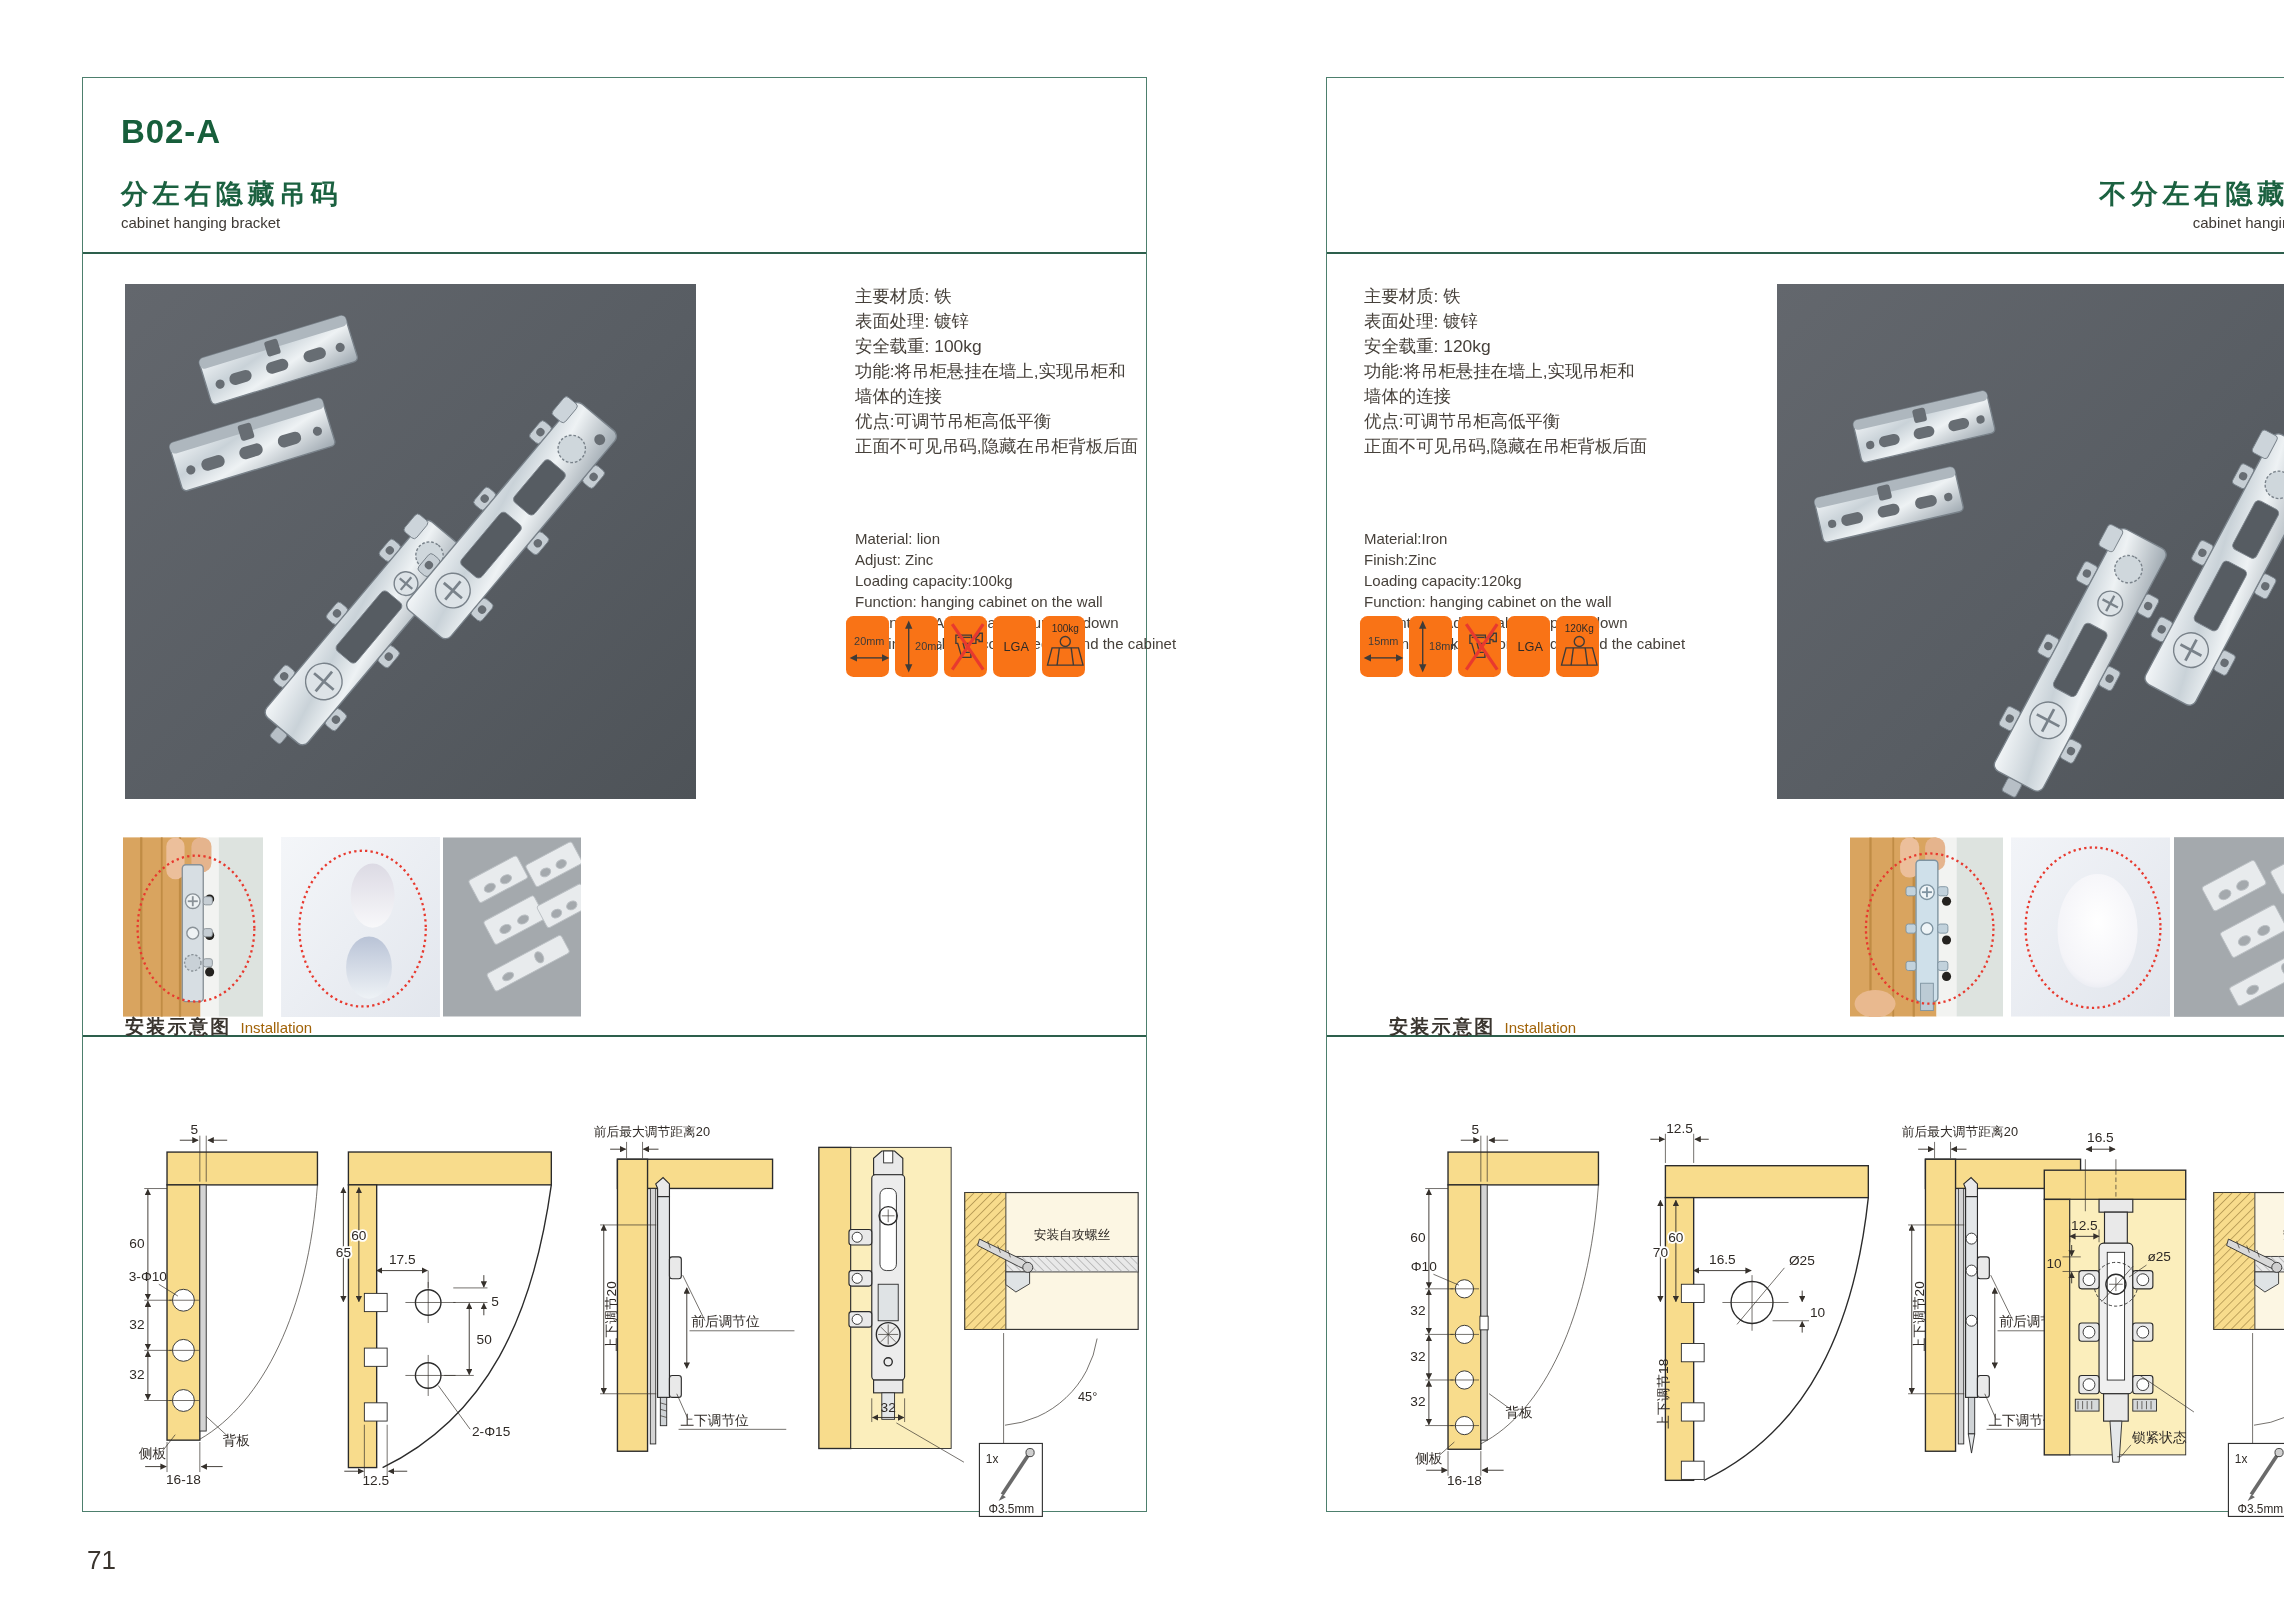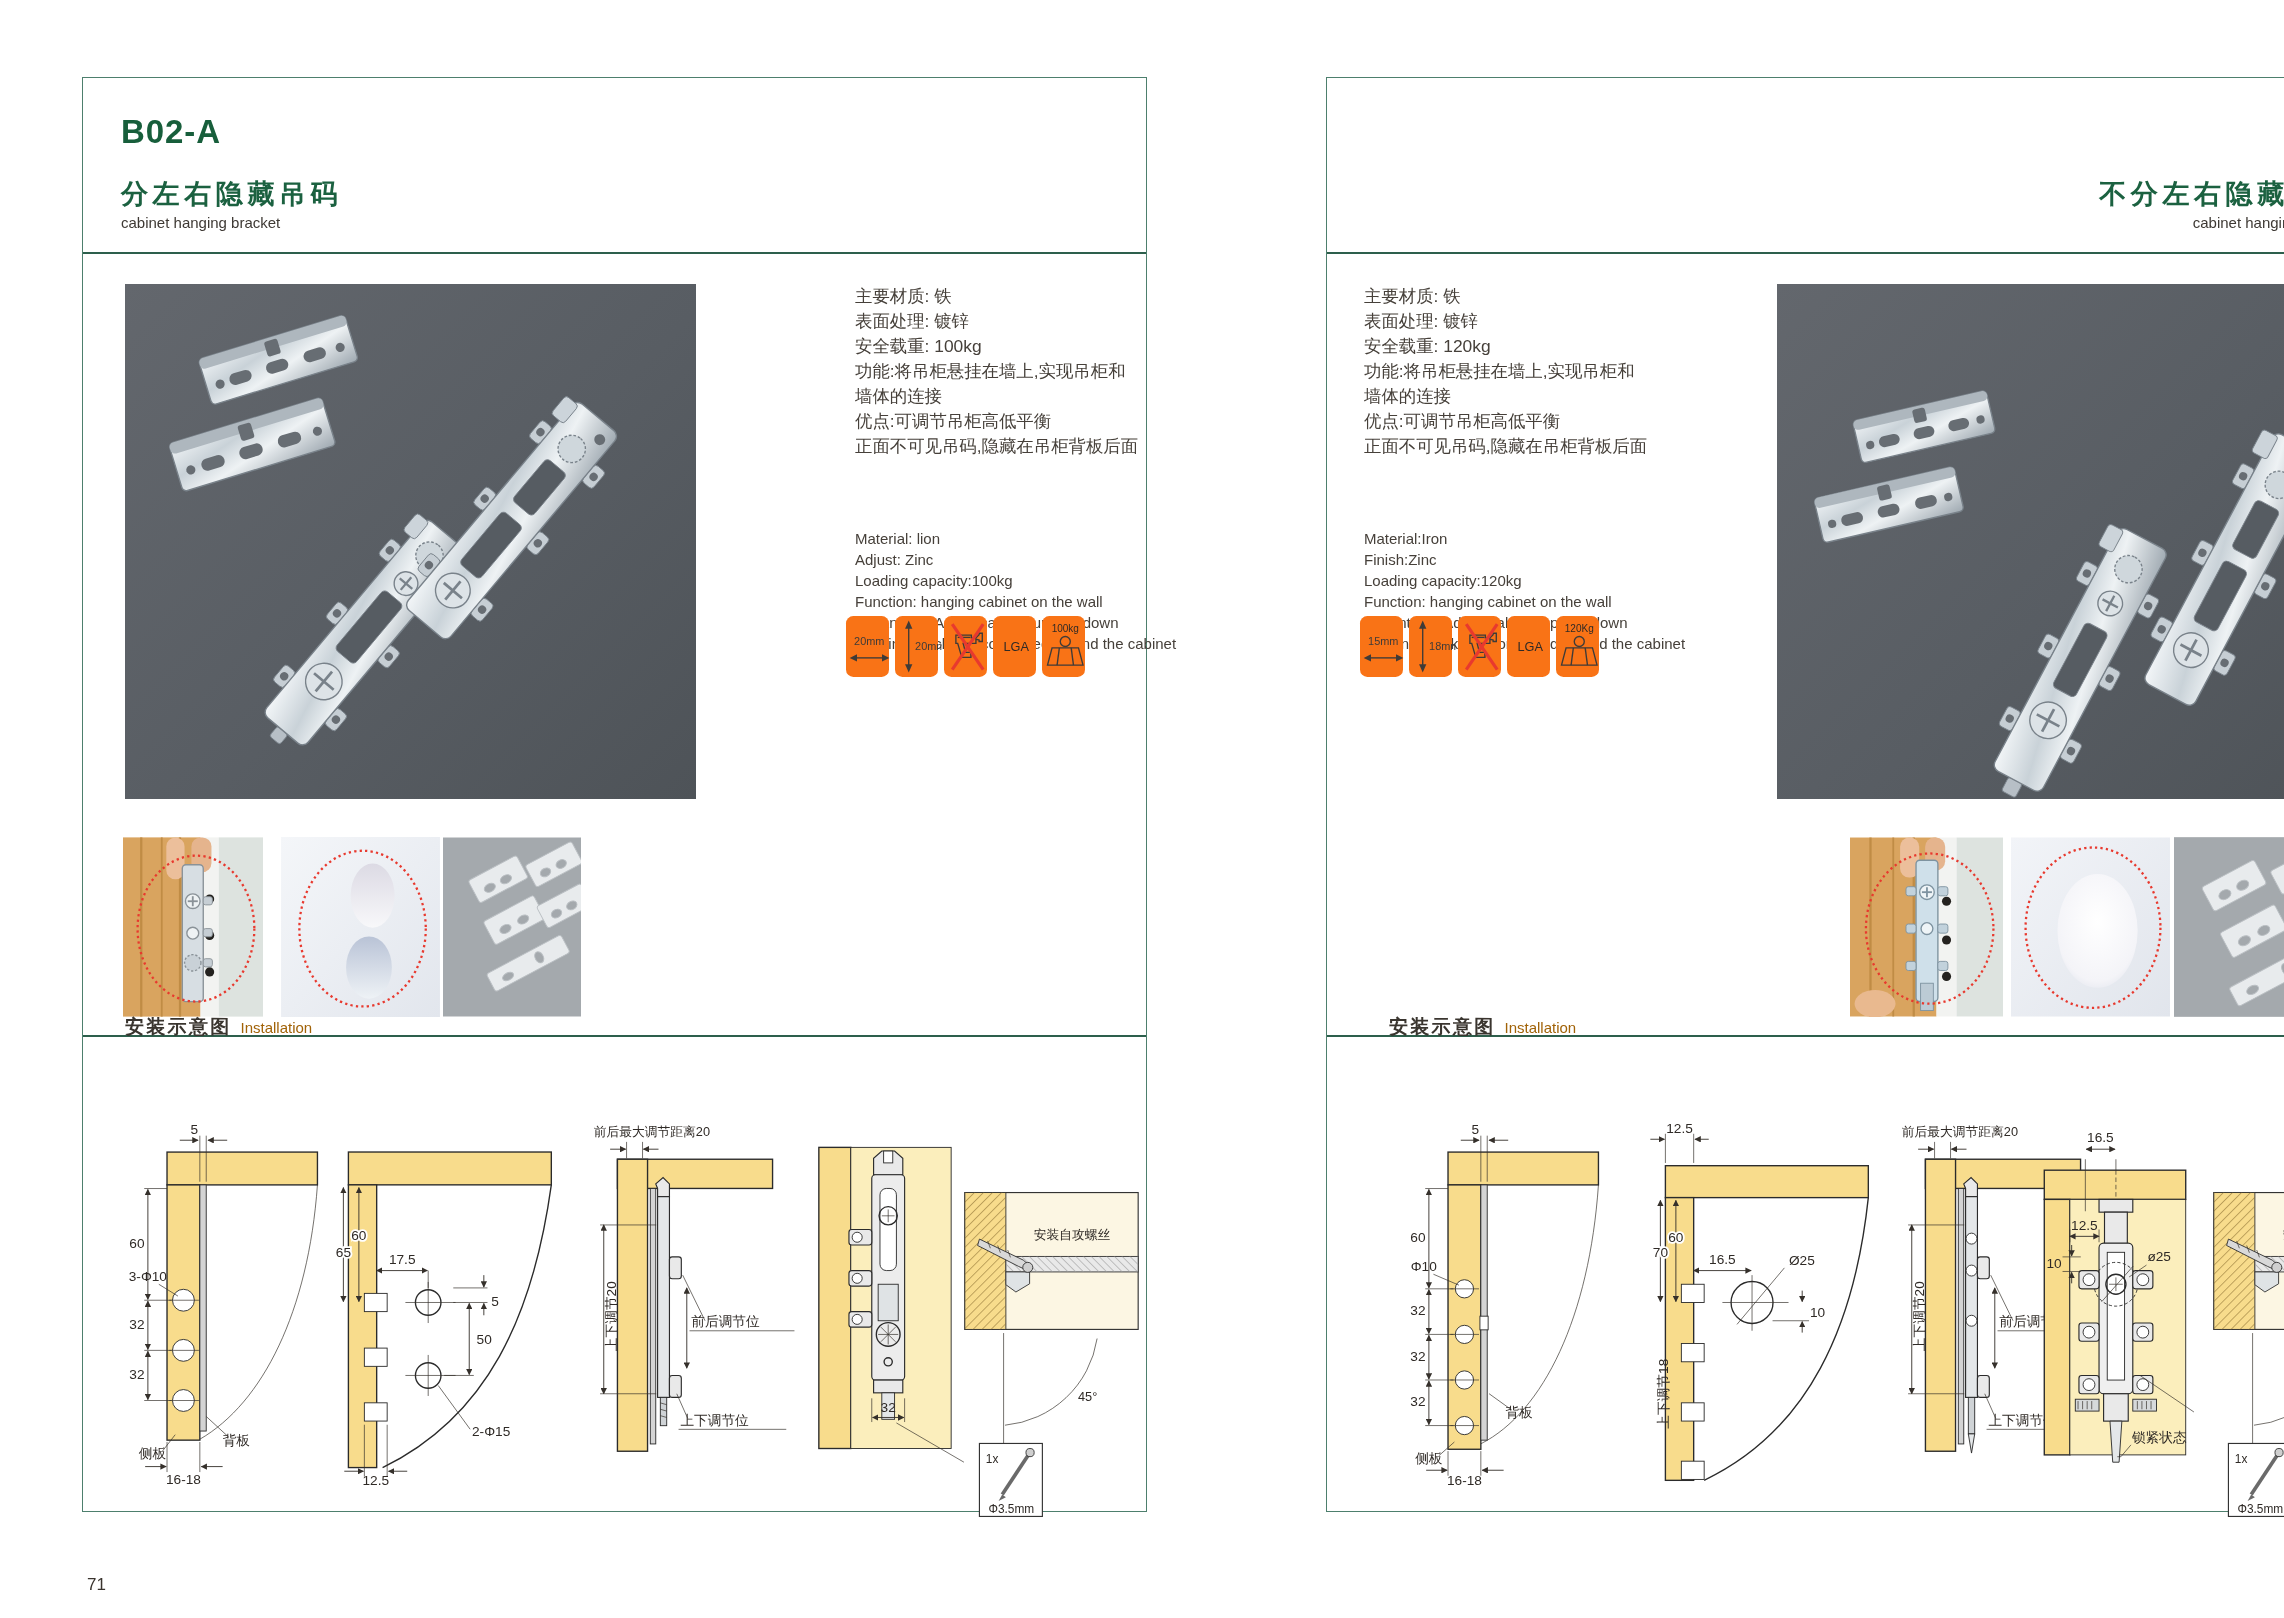"71" .pageno { font-size: 17px -> 26px; margin-top: 30px -> none }
